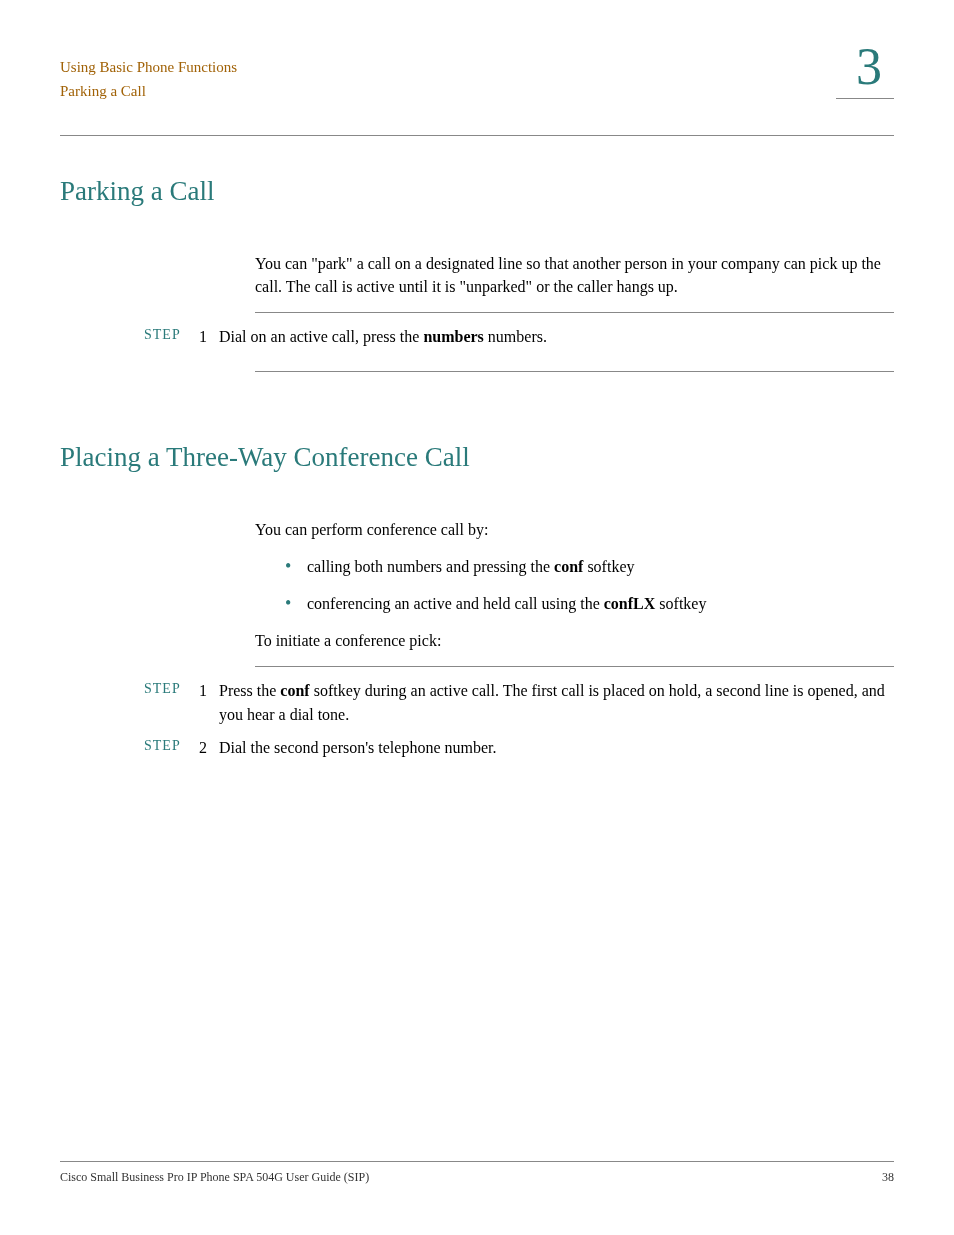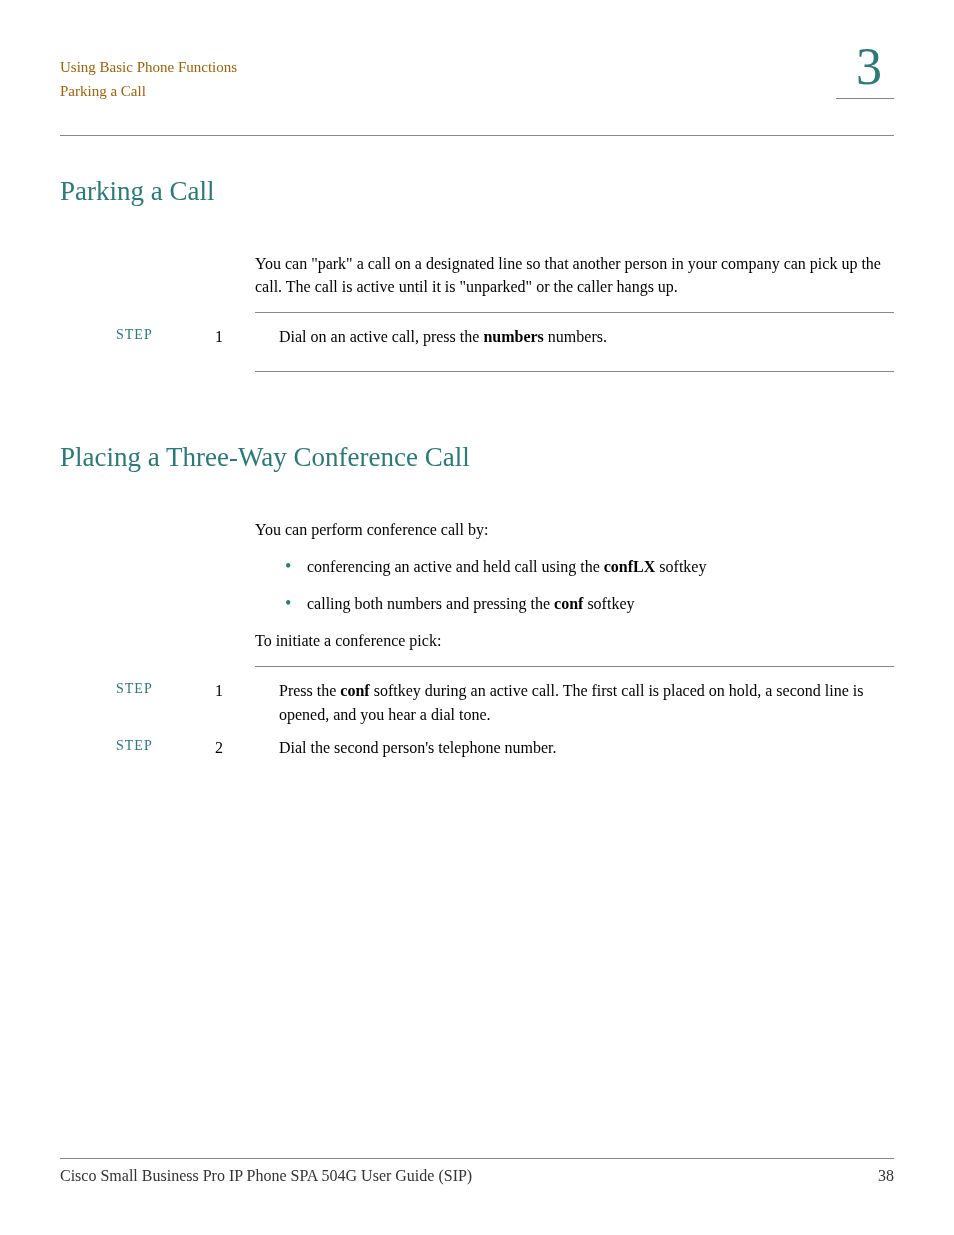"STEP" .step-row { gap: 44px -> none; margin-left: 56px -> 84px }
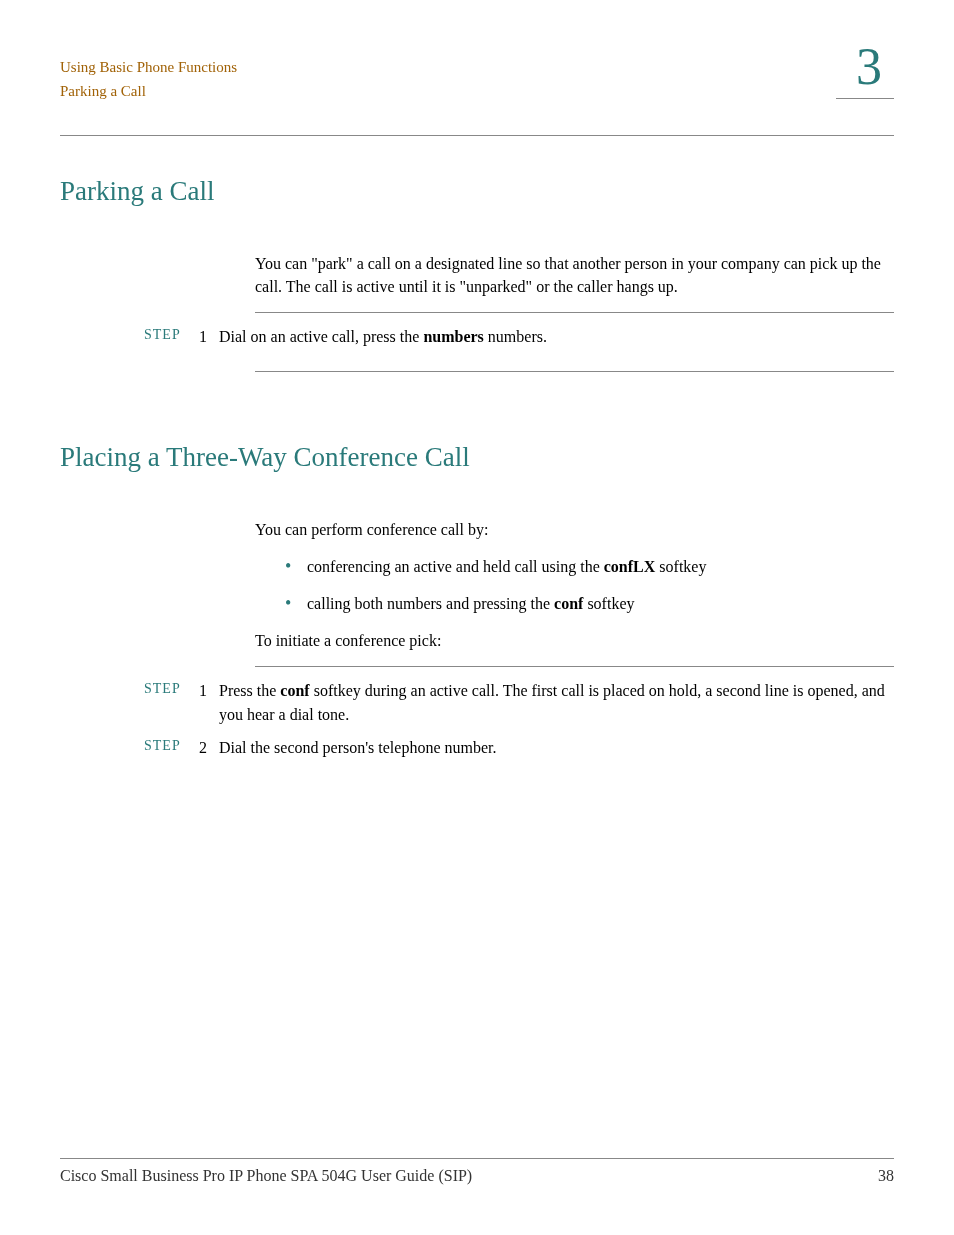"conferencing an active and held" li { order: before "calling both numbers and pressing" -> after "calling both numbers and pressing" }
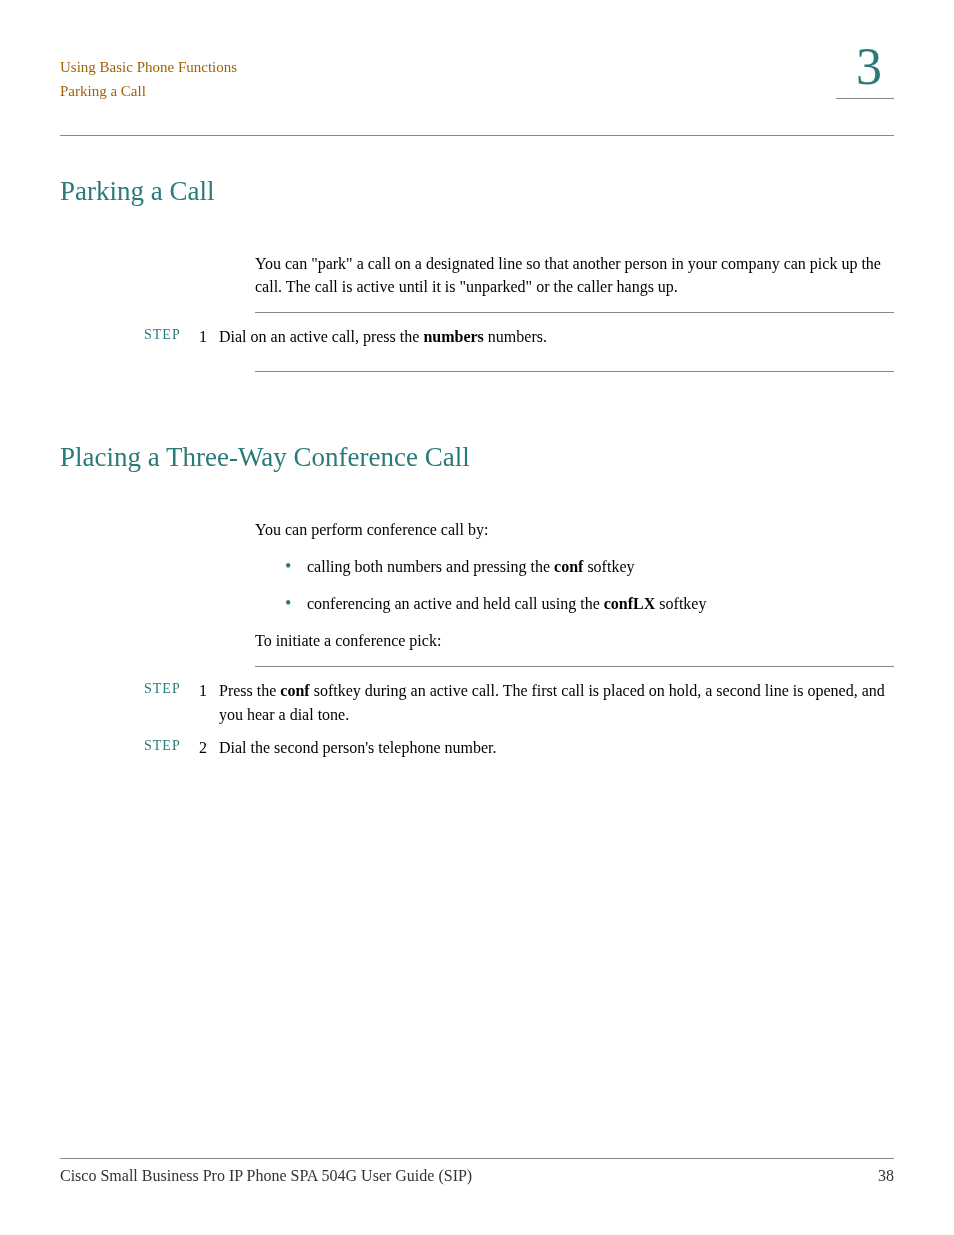"Cisco Small Business Pro IP" .footer-text { font-size: 16px -> 12px }
